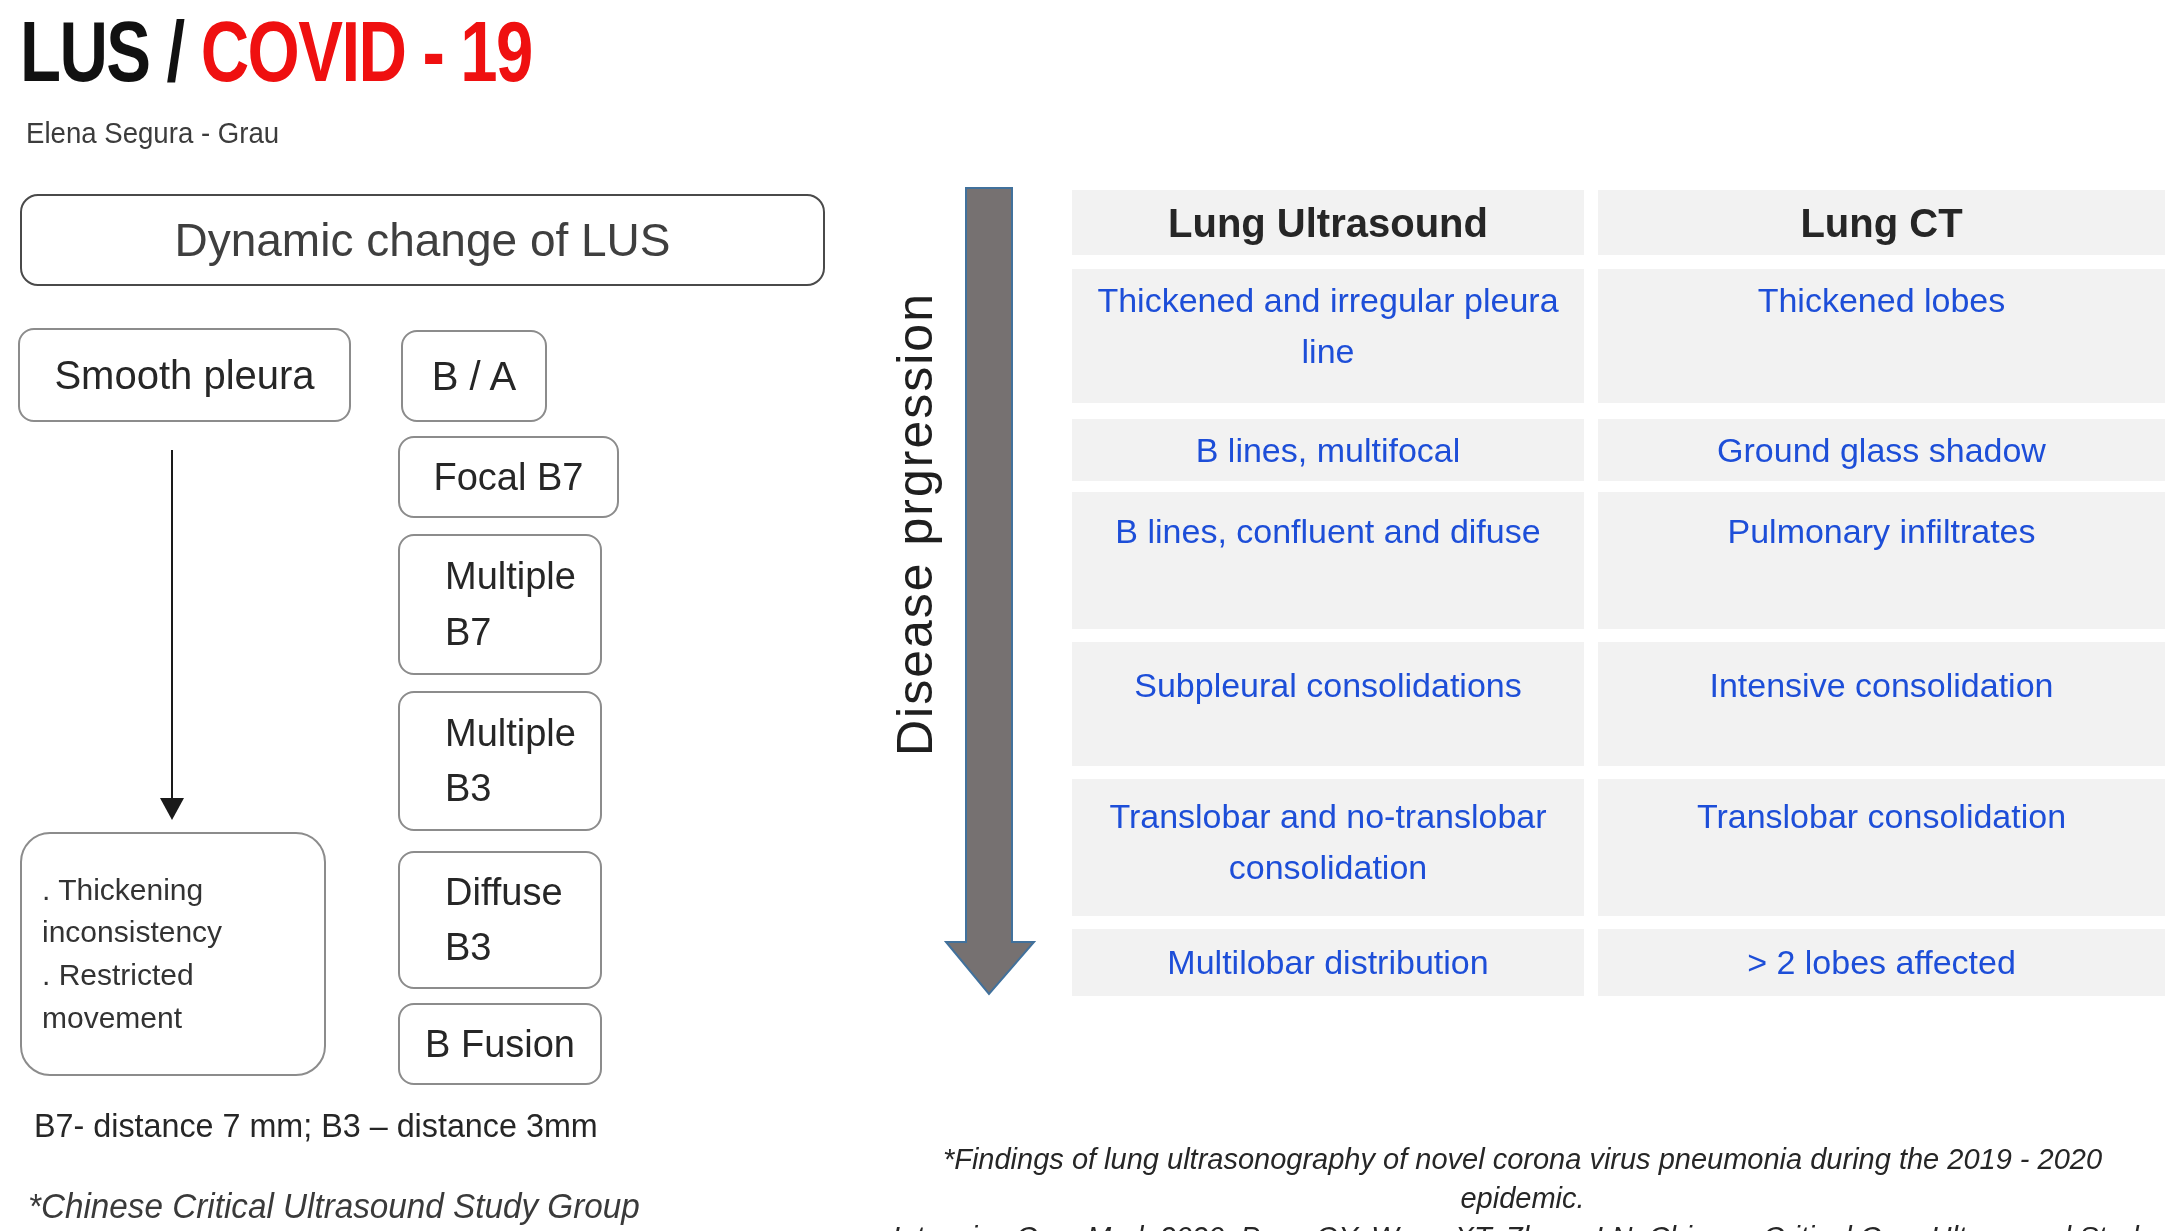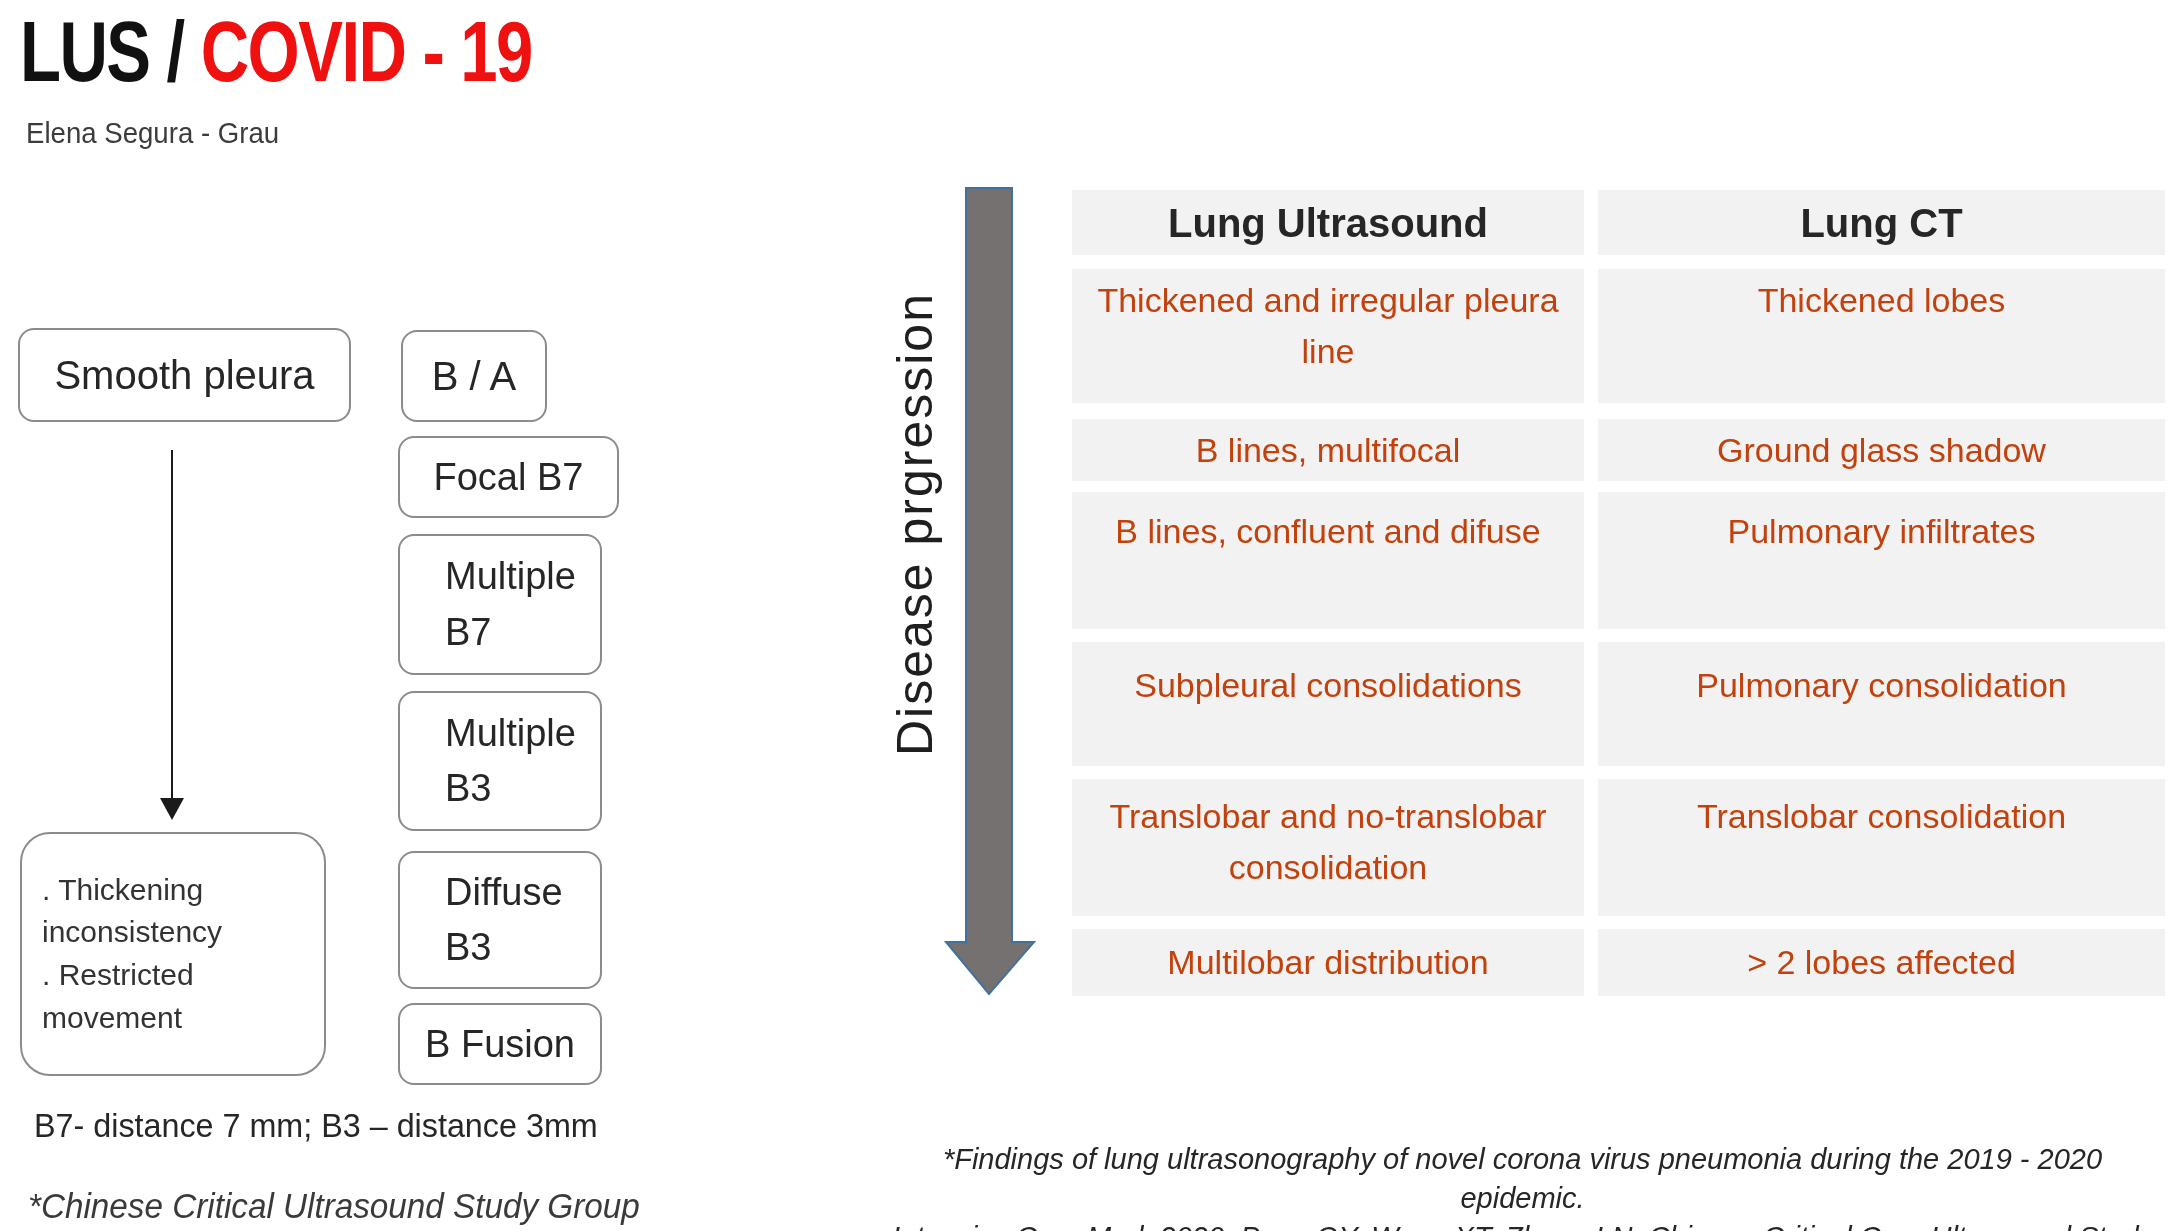"Dynamic change of LUS" div.fbox { html: none -> <div> <span>Dynamic change of LUS</span> </div> }
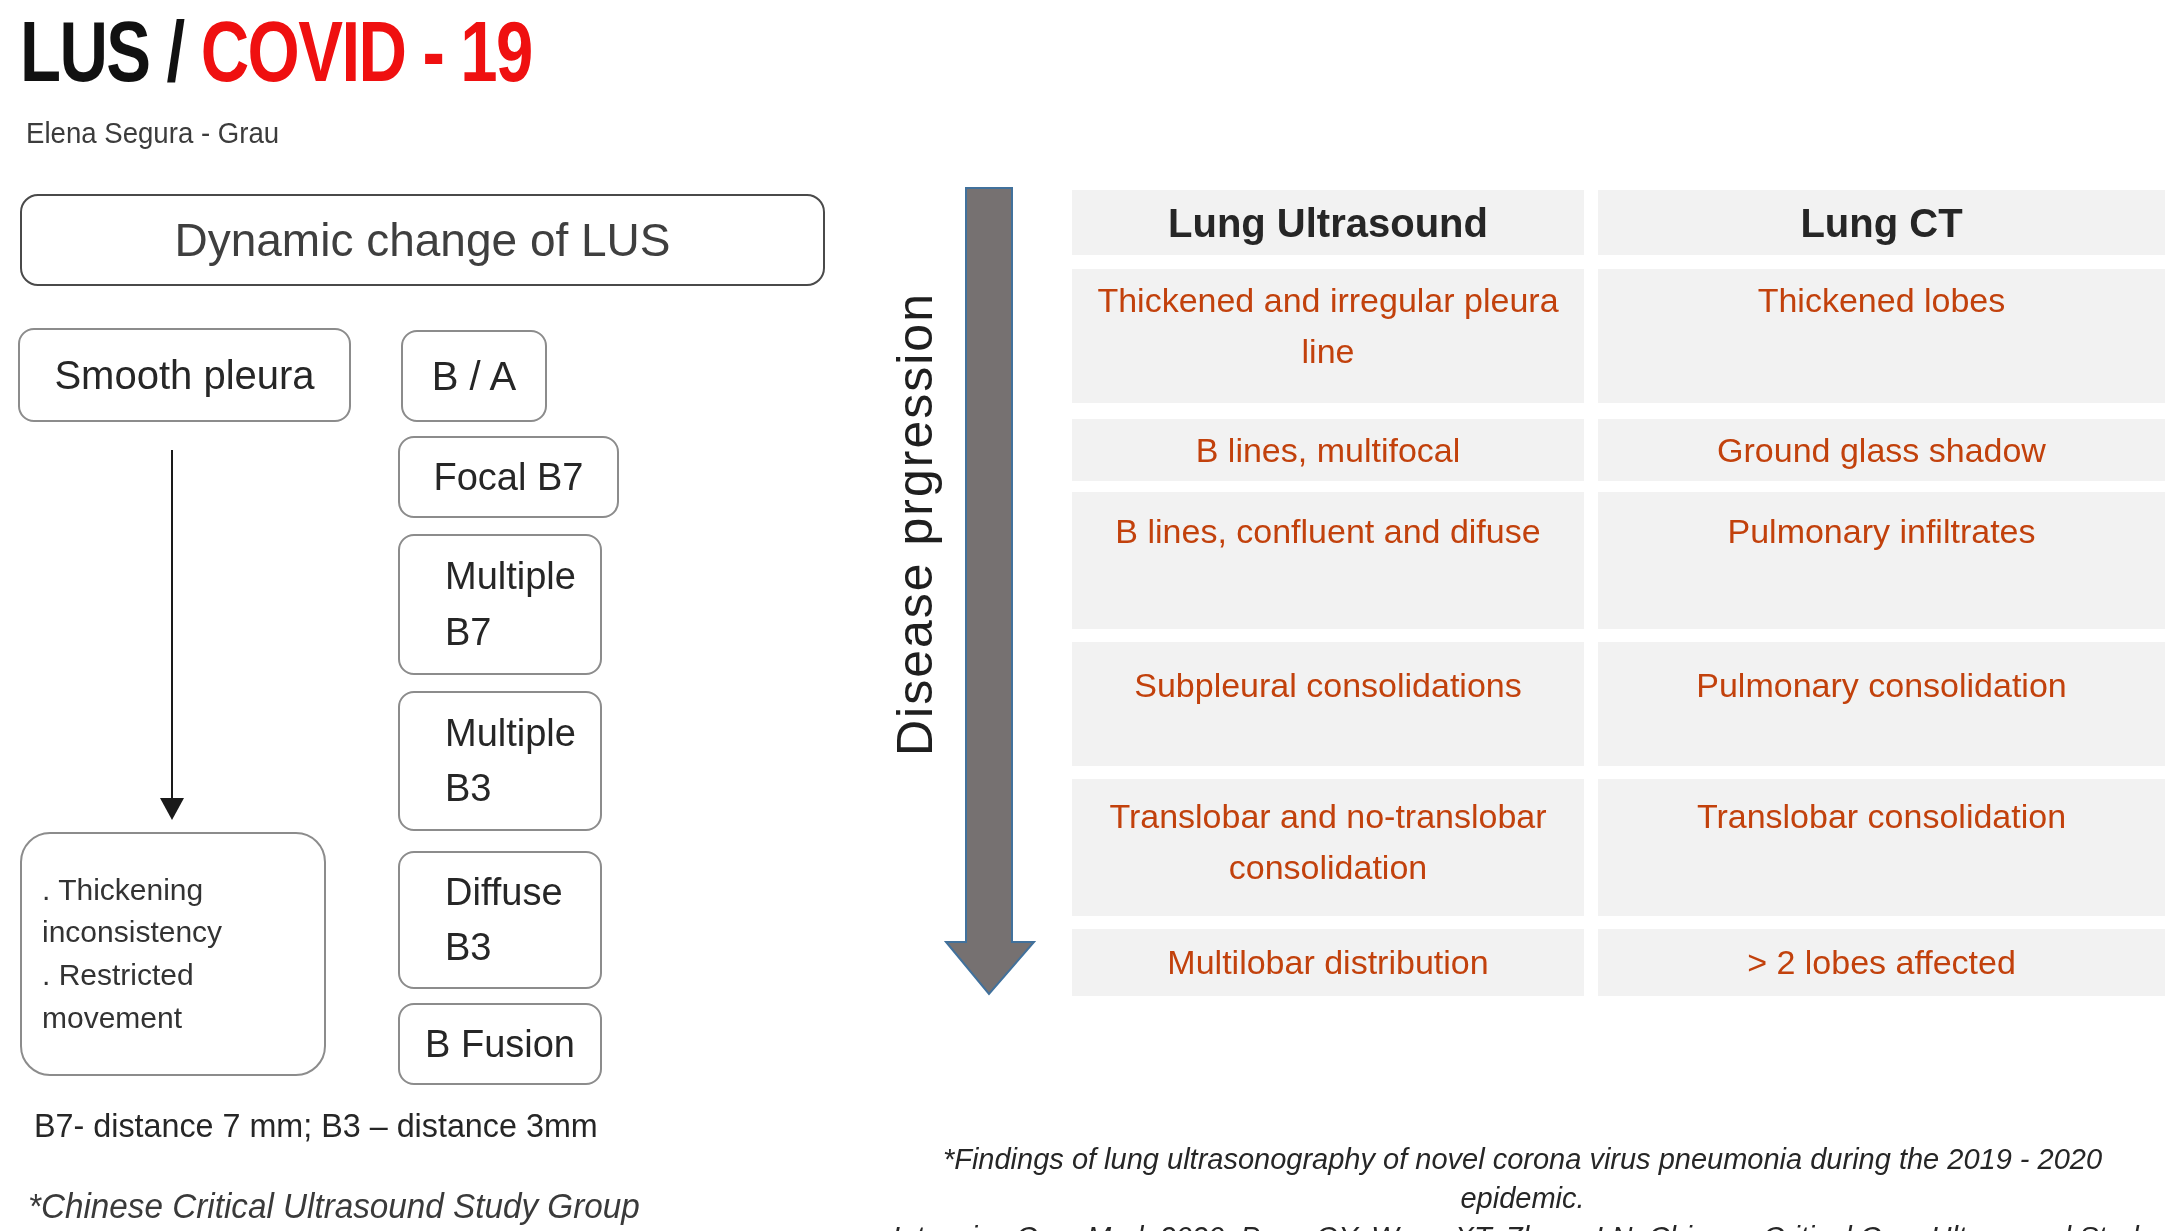"Thickened and irregular pleura line" .tcell { color: #c2410c -> #1d4ed8 }
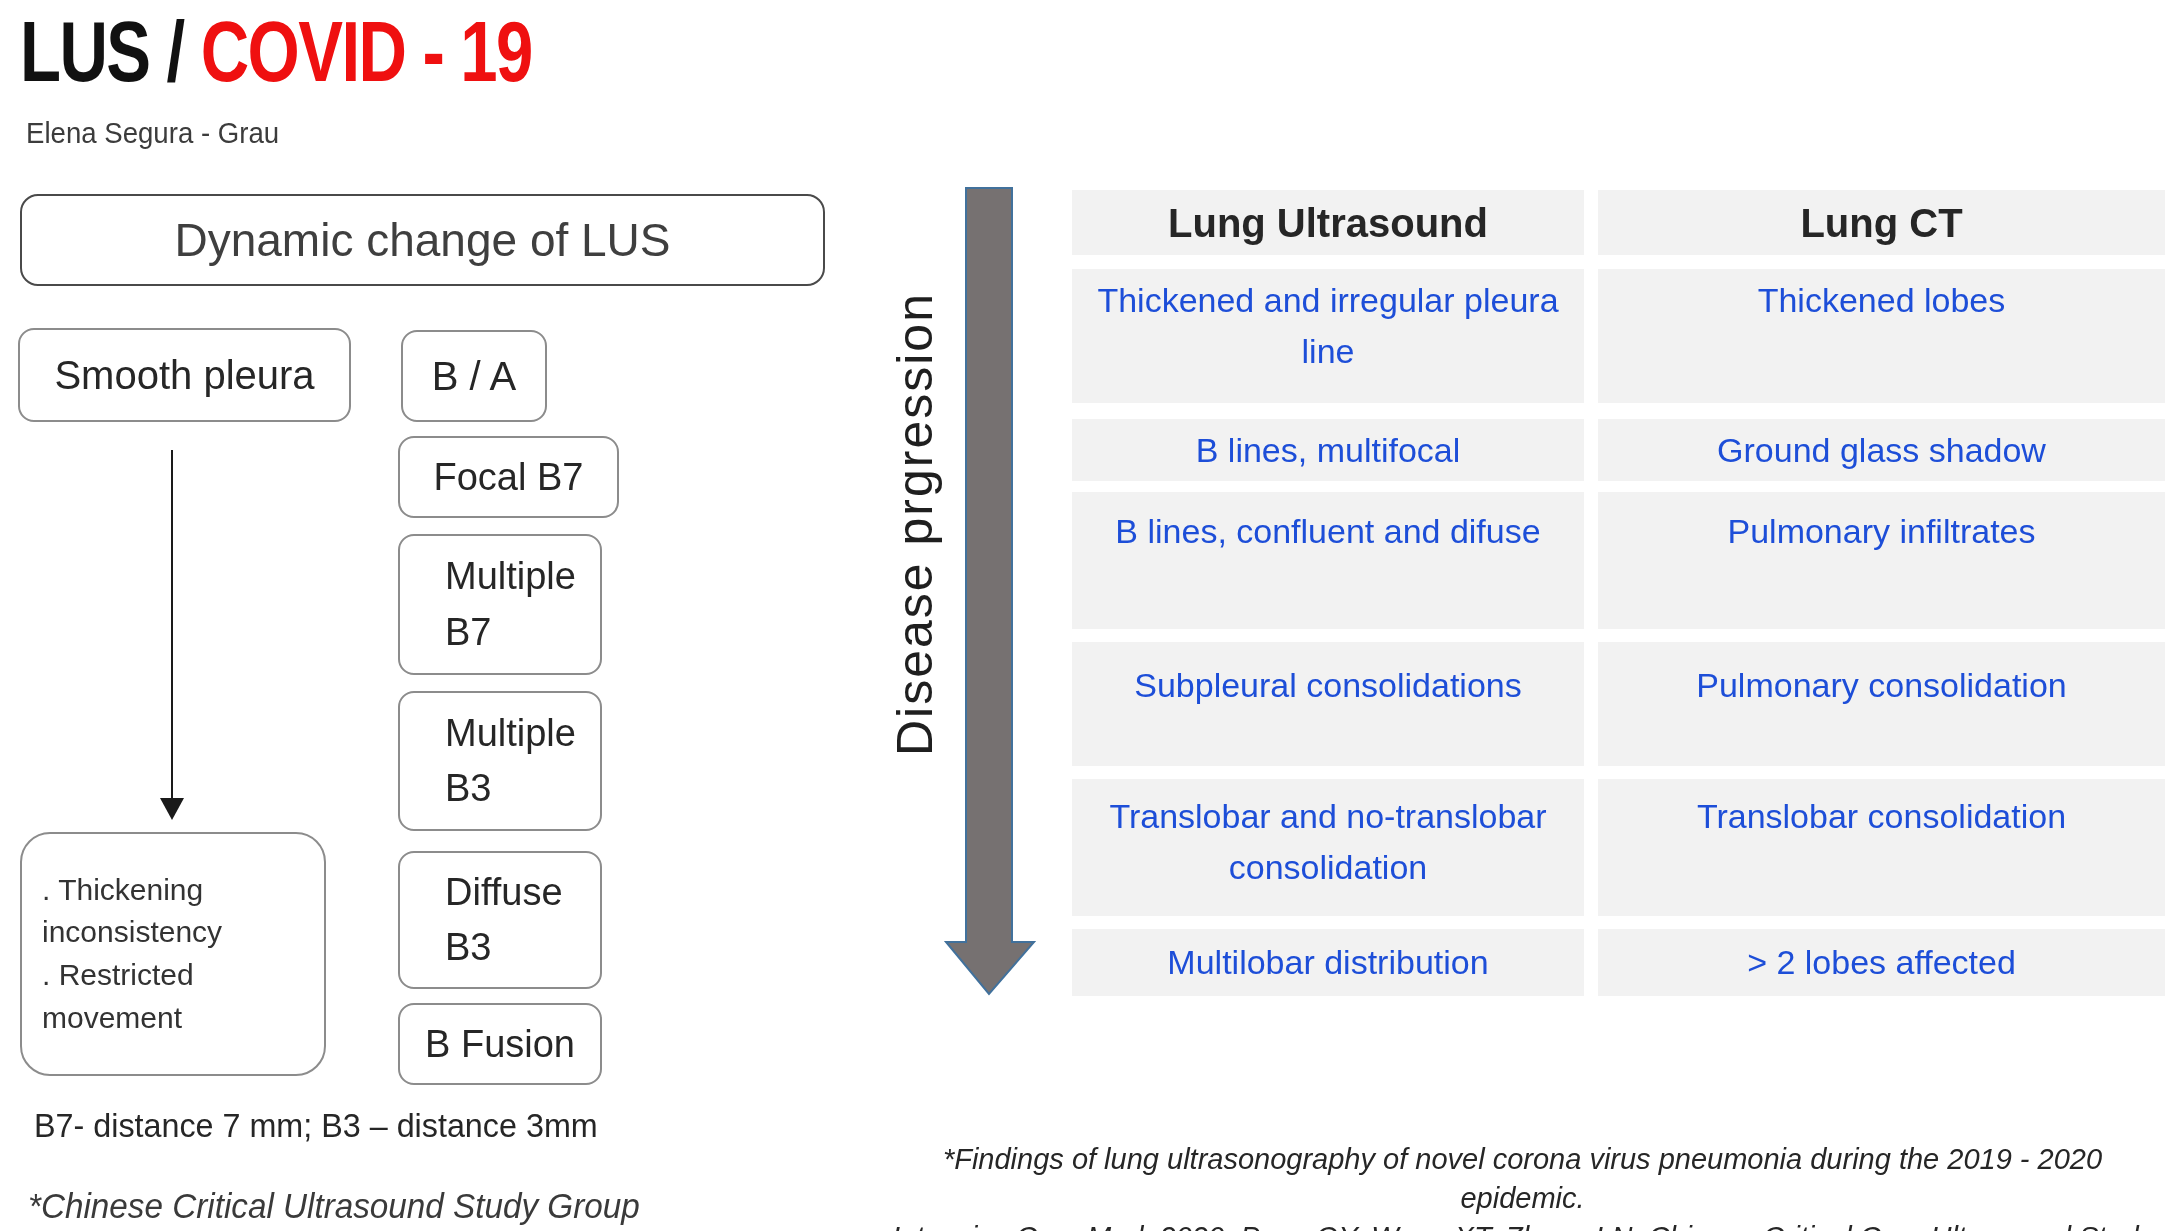"Pulmonary consolidation" span.inner { text: Pulmonary -> Intensive }
